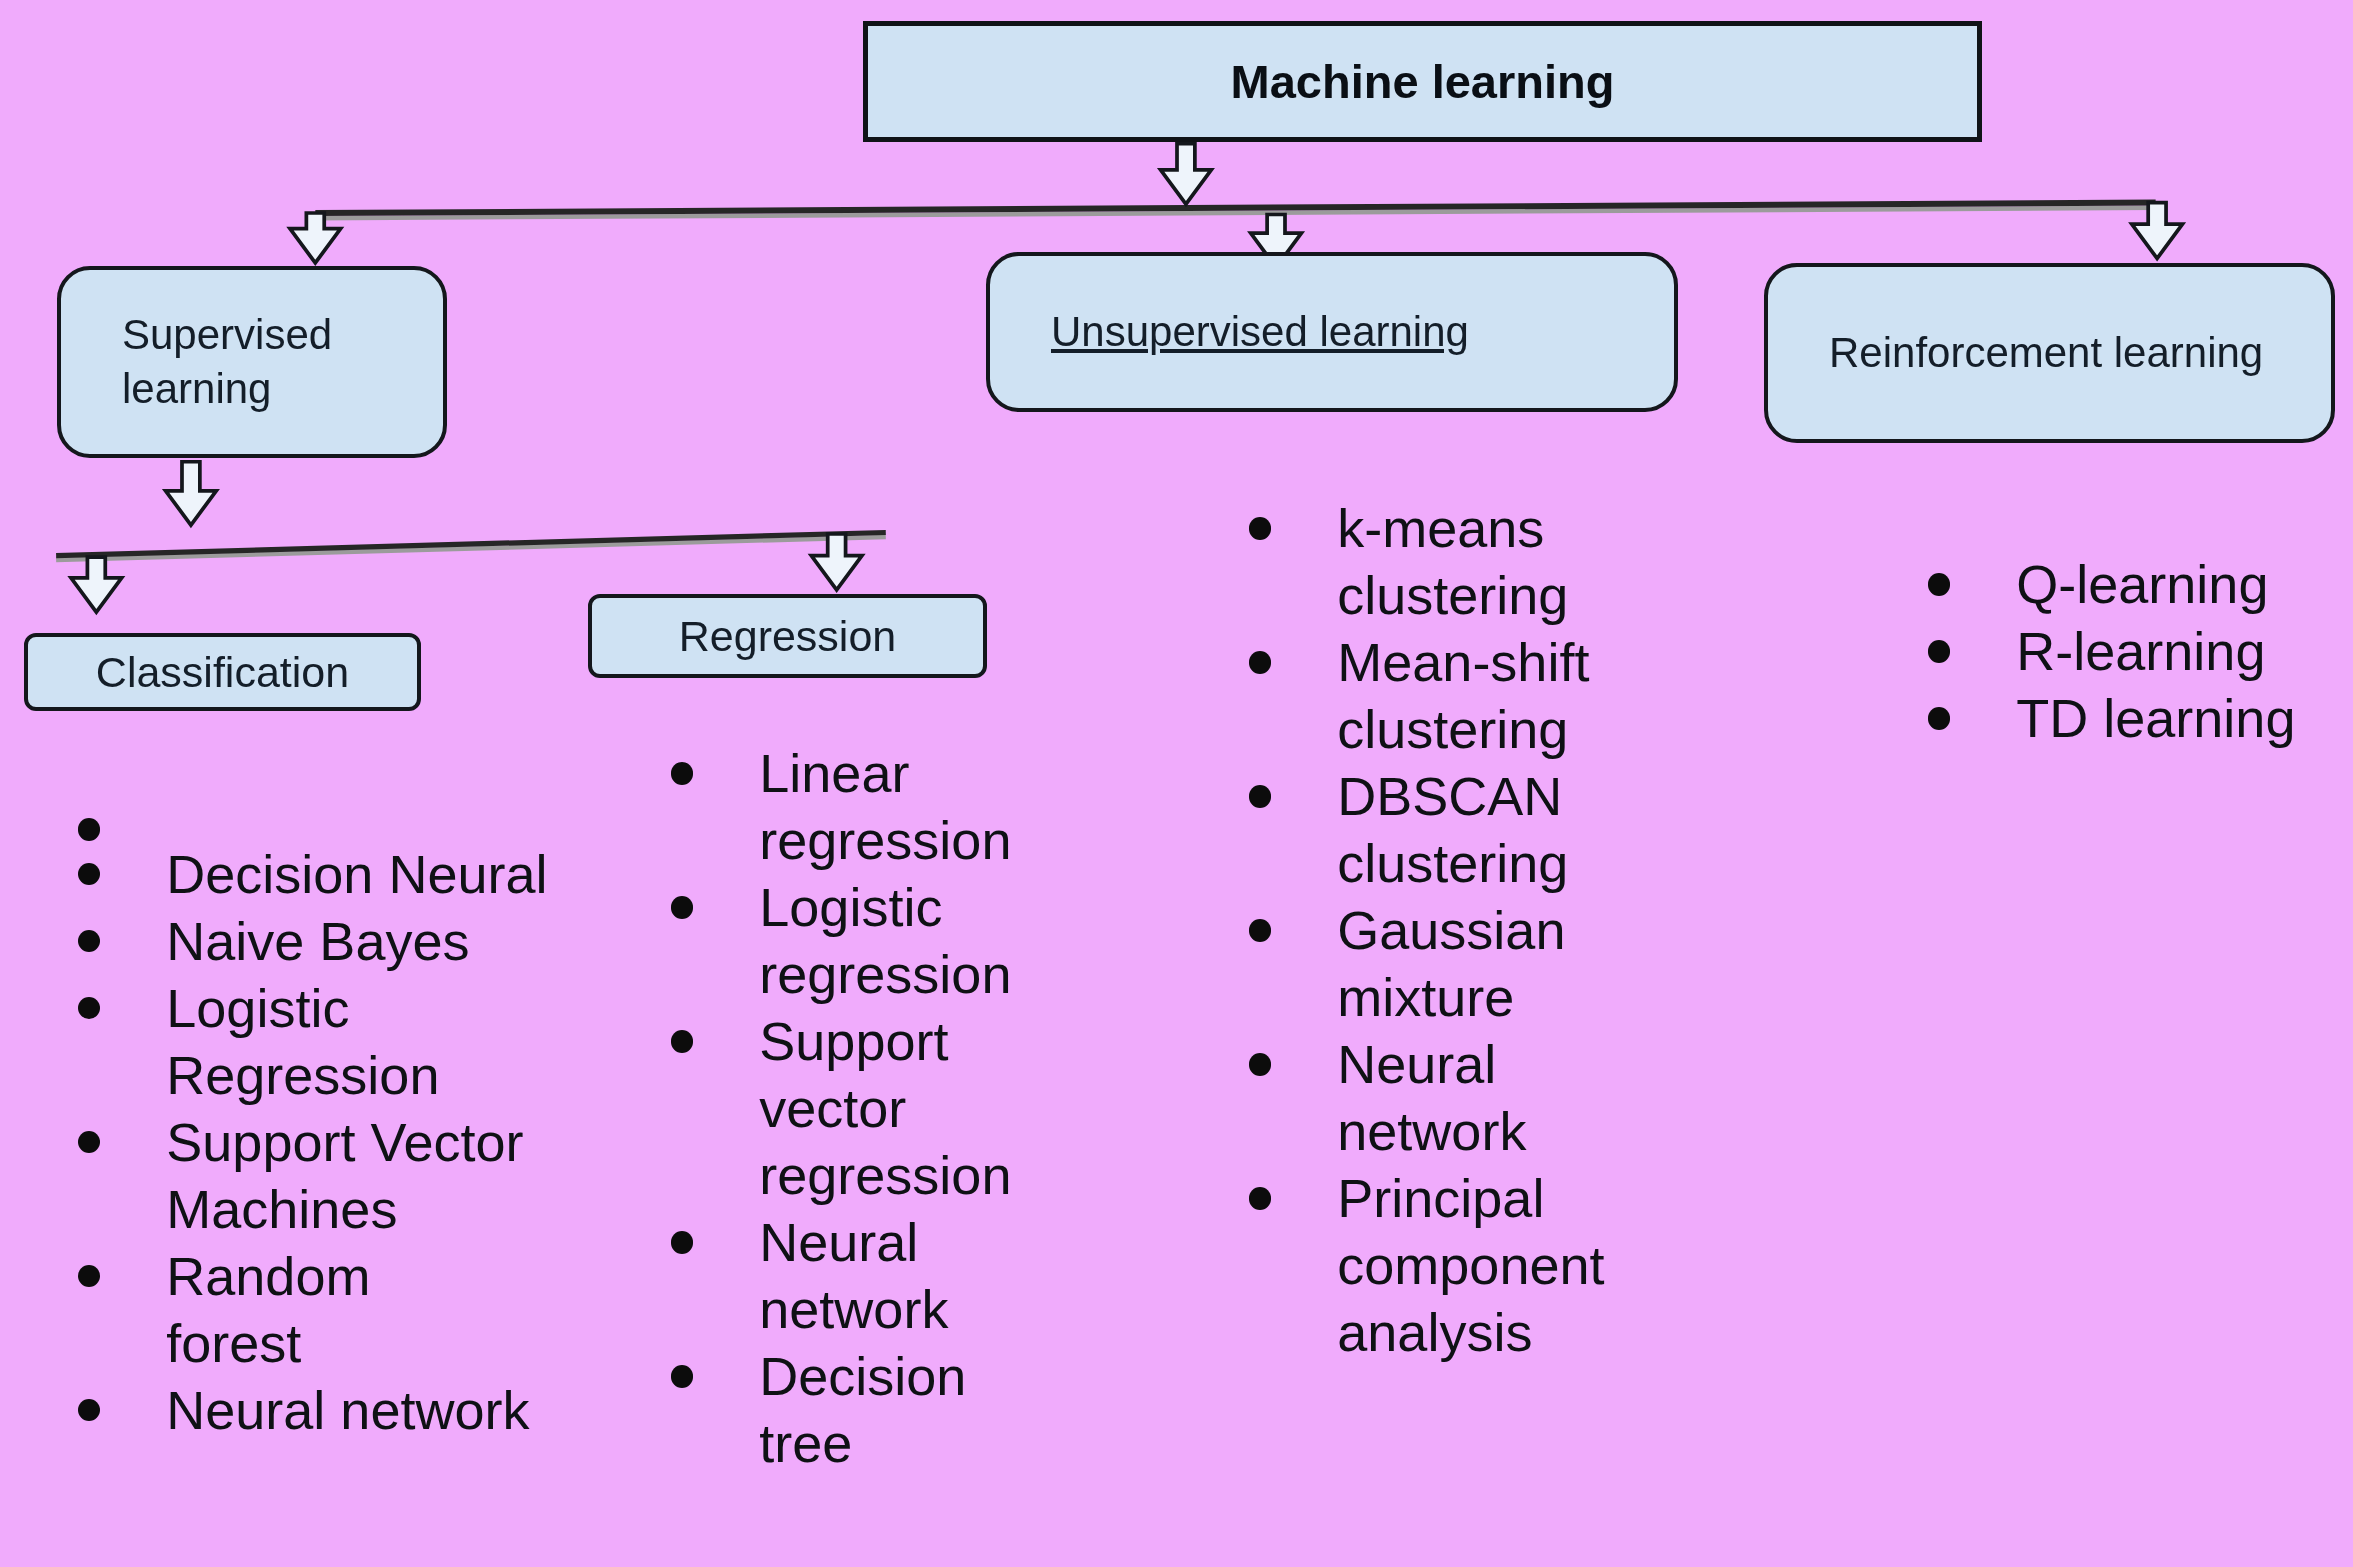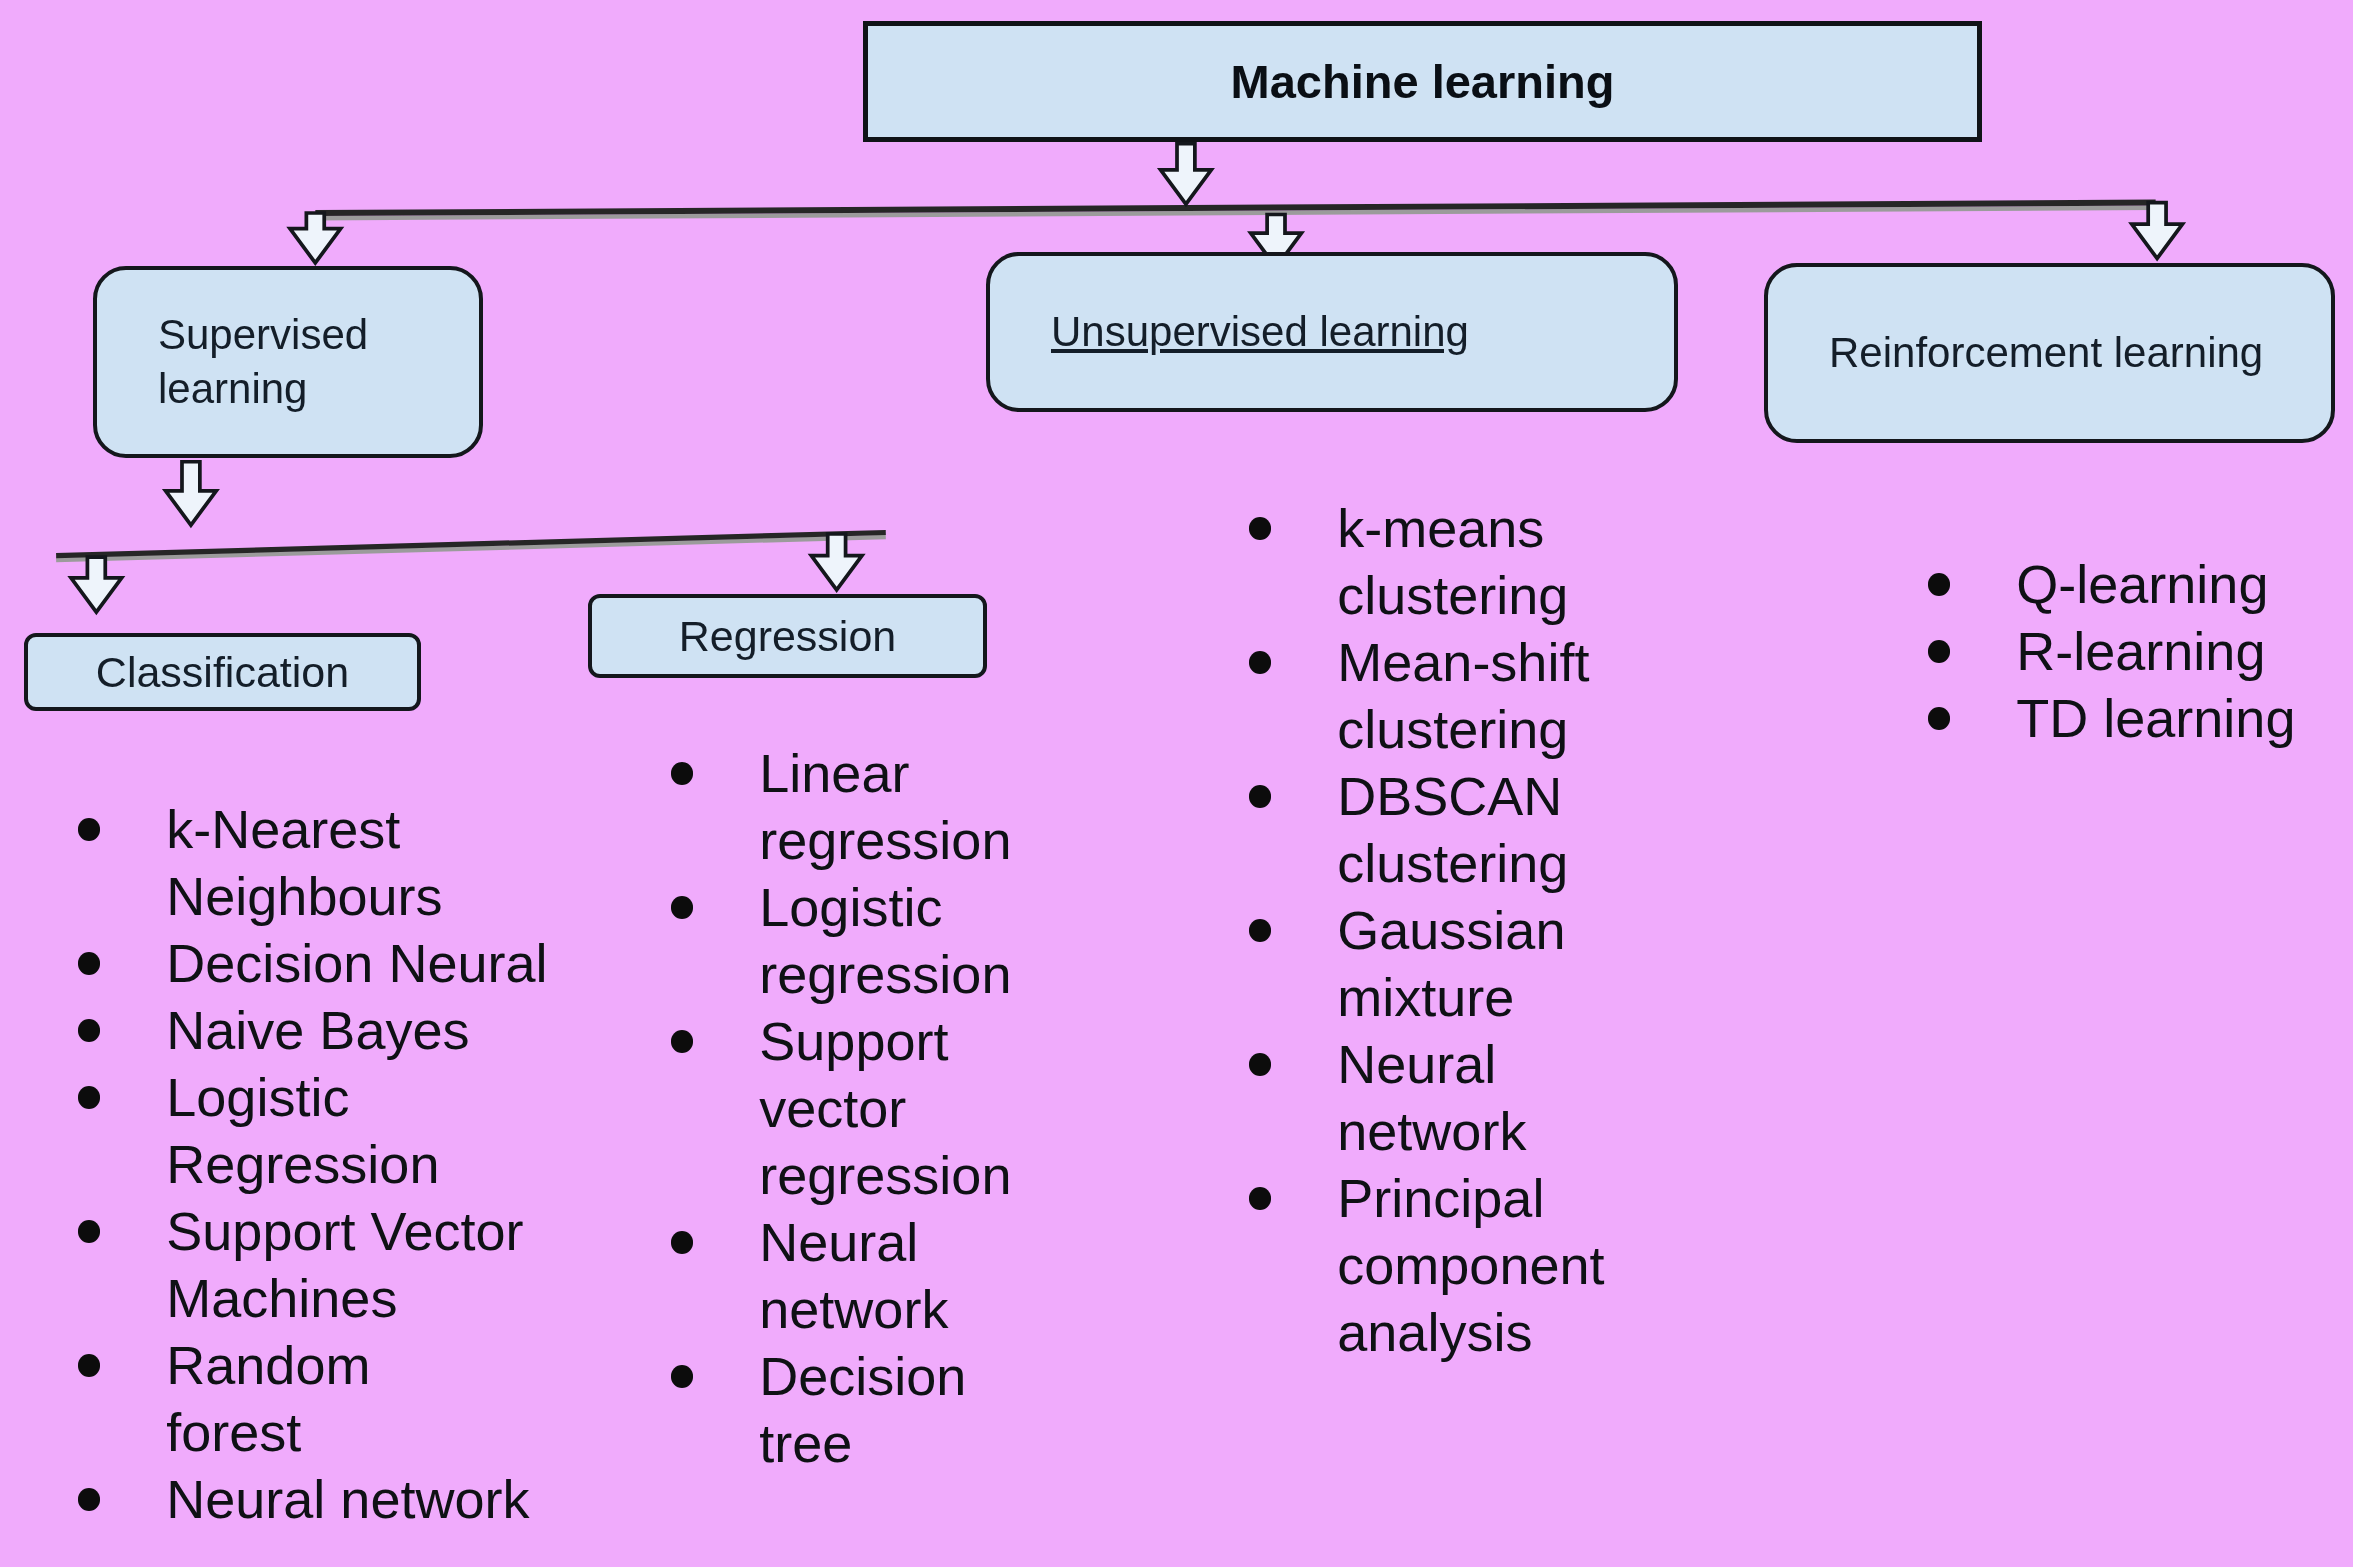"Supervised learning" #node-supervised { margin-left: 36px -> none }
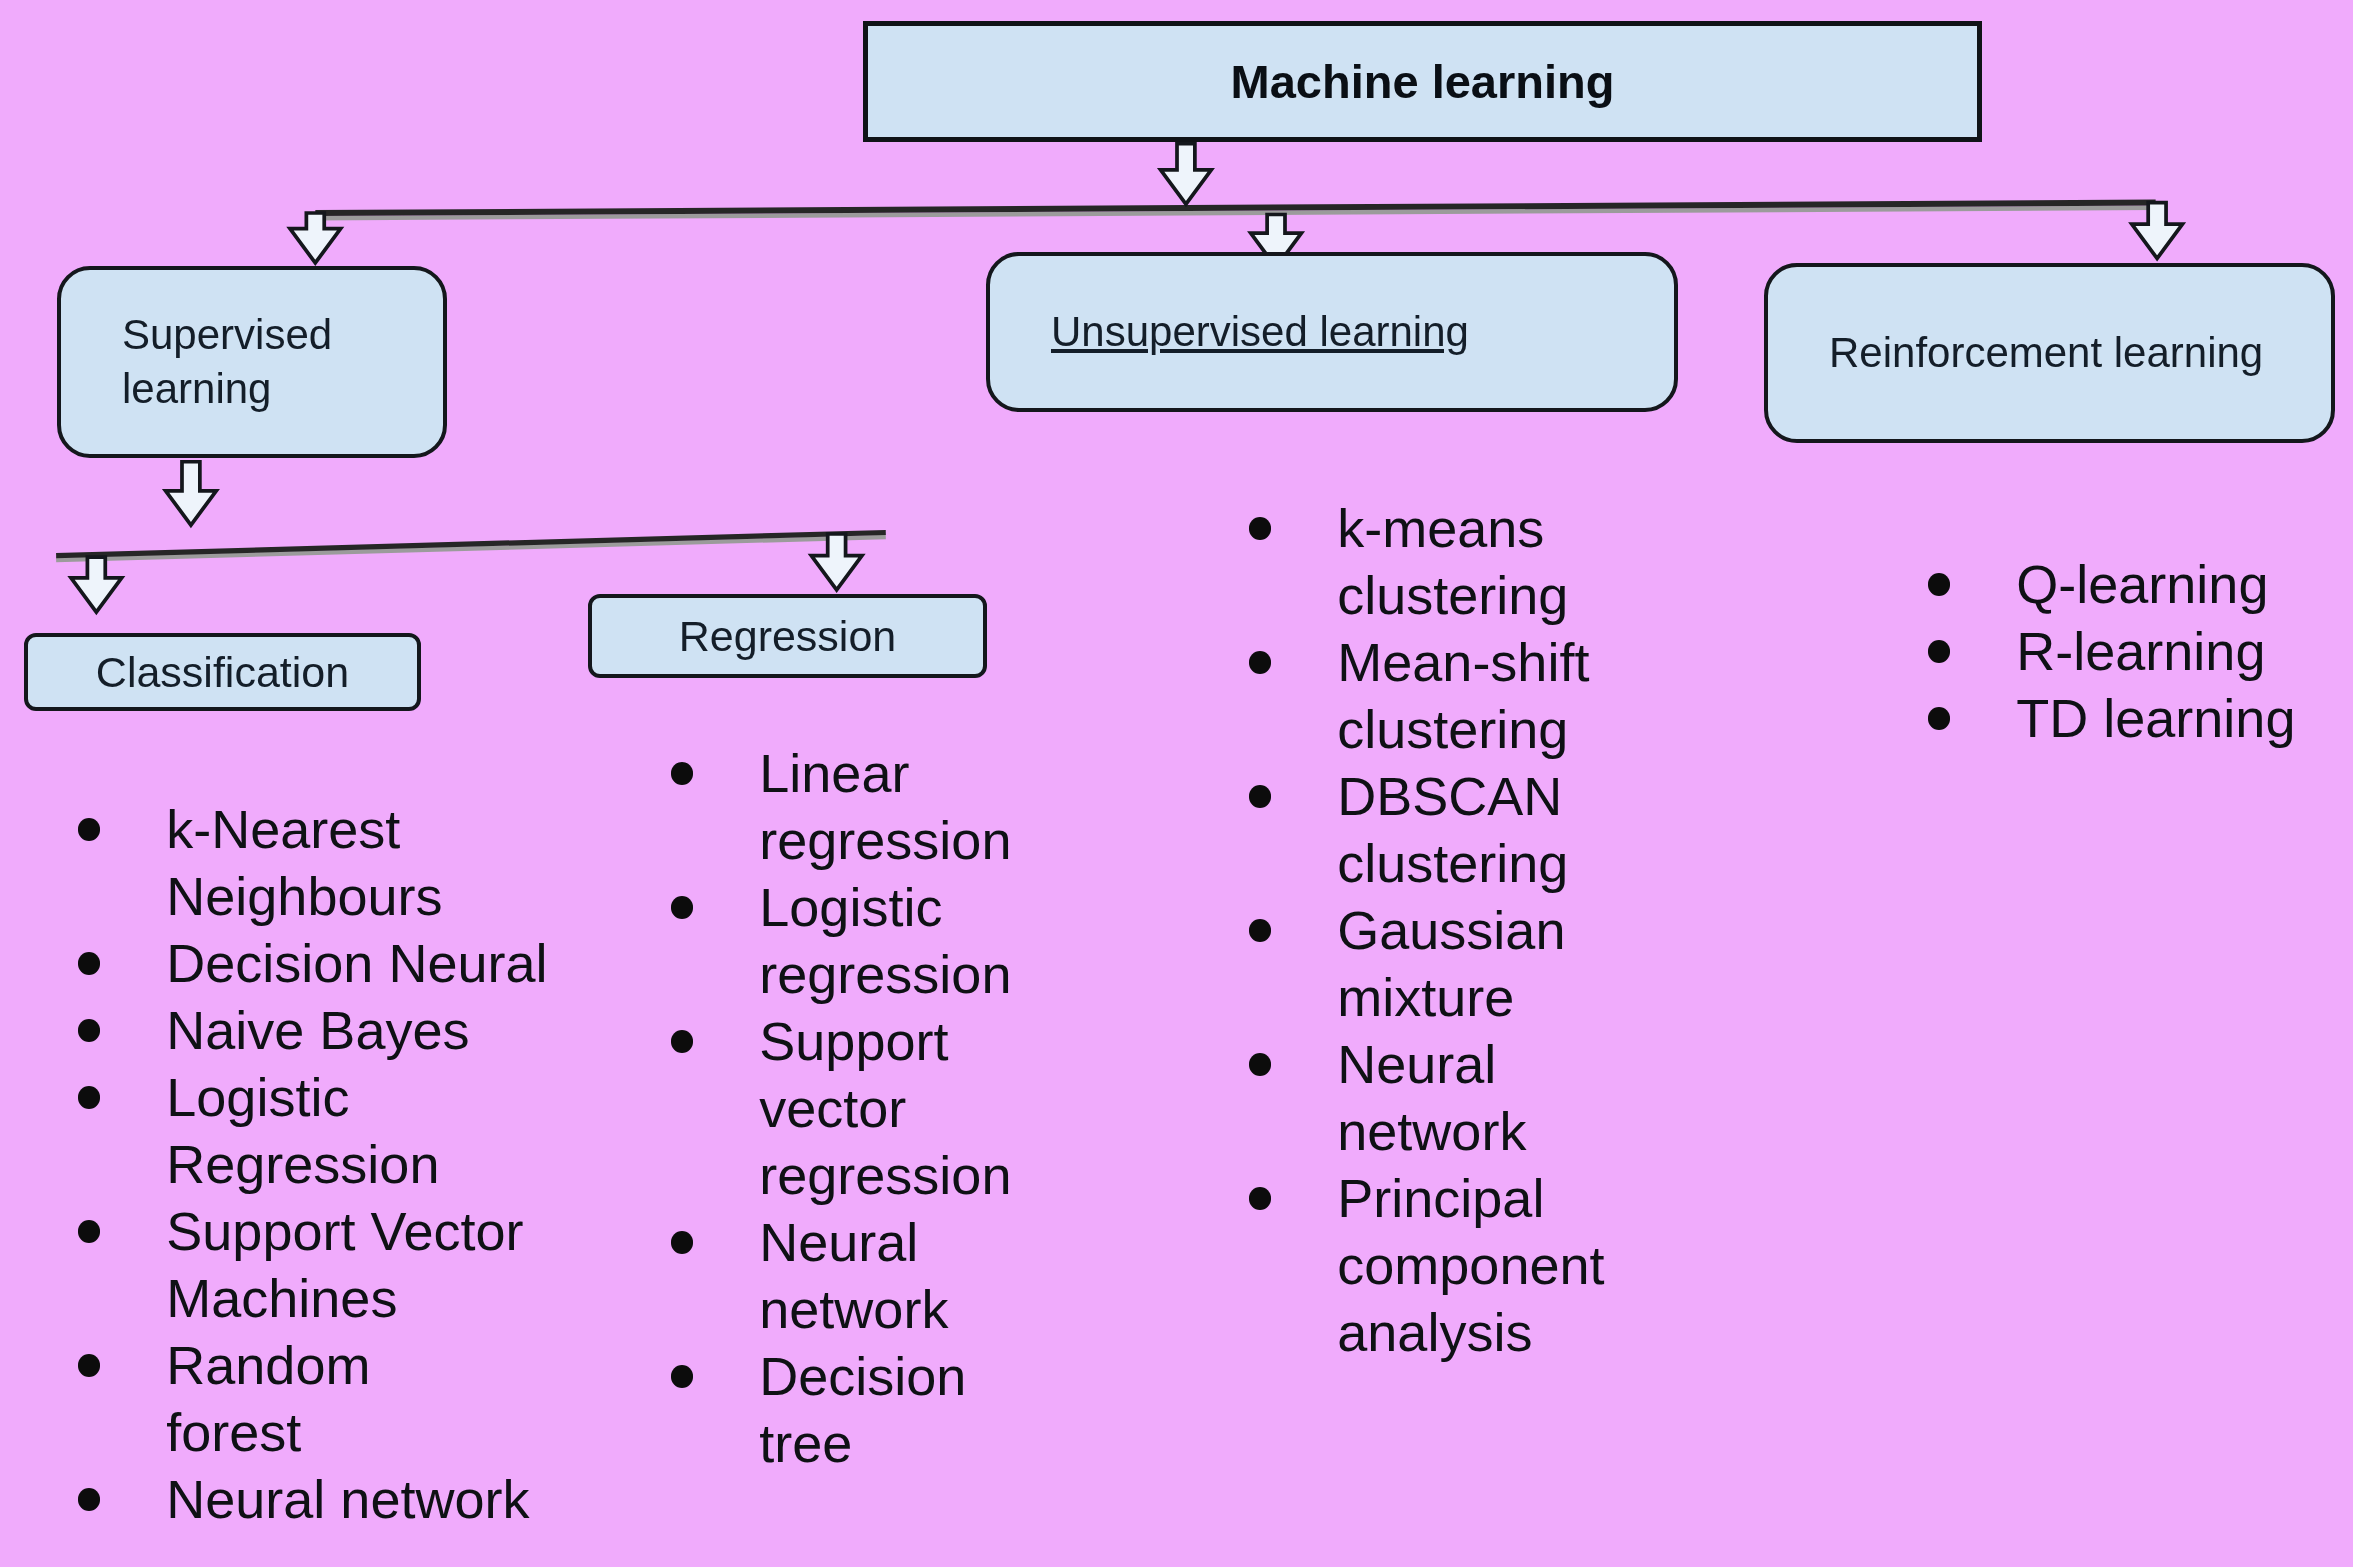"k-Nearest" span.li-text { html: <span>k-Nearest Neighbours</span> -> none }
